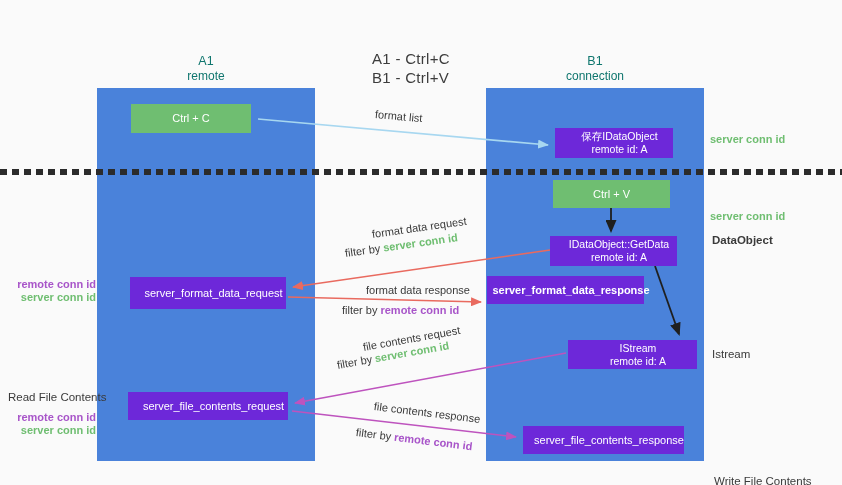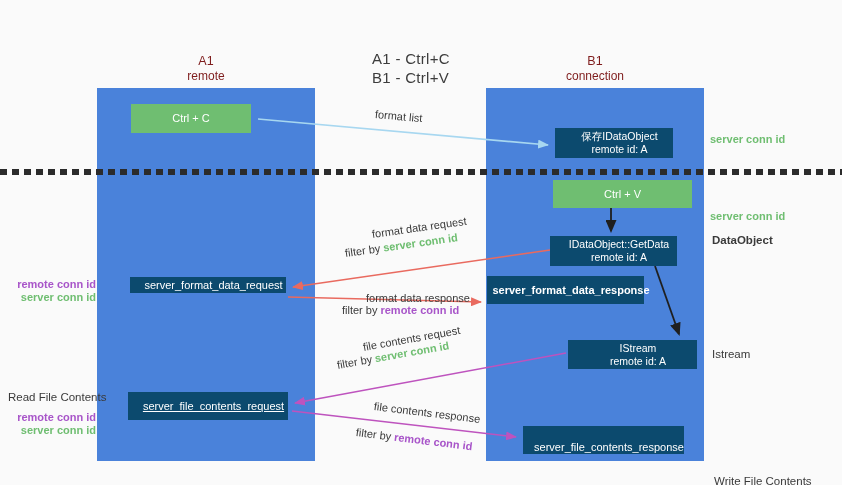"A1" .lifeline-header { color: #7f1d1d -> #0f766e }
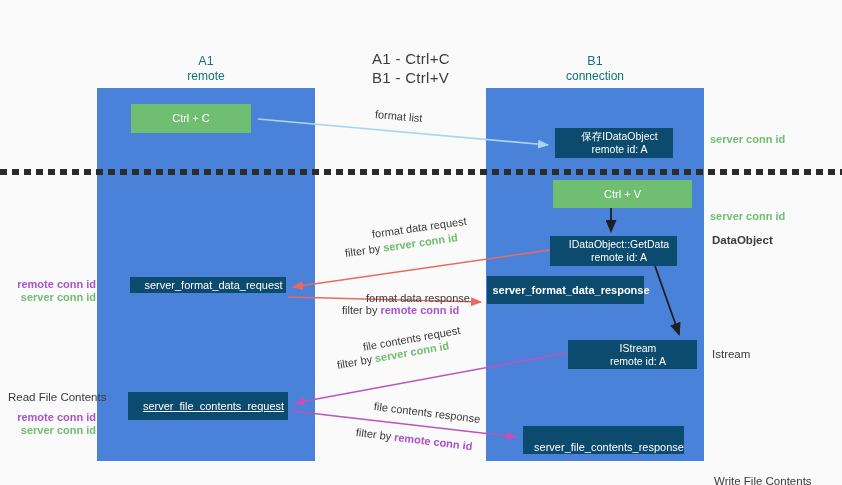"保存IDataObject" .node.orange { background: #0c4a6e -> #6d28d9 }
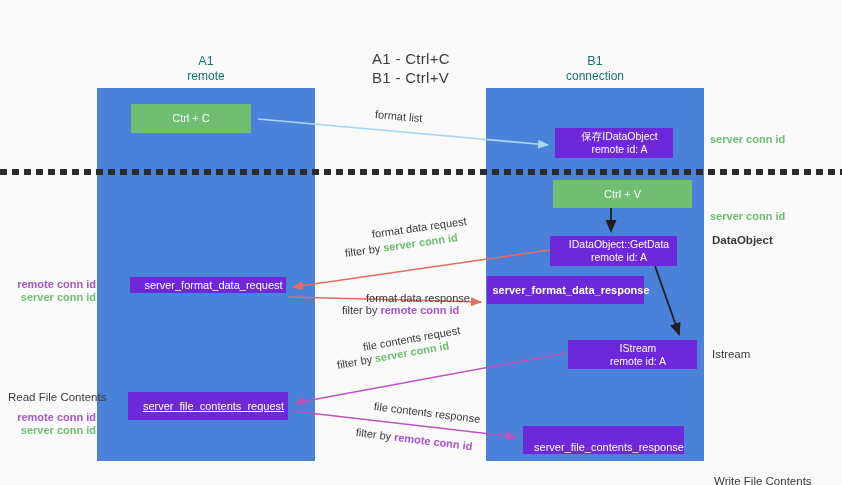"Ctrl + V" div.abs { width: 139px -> 117px }
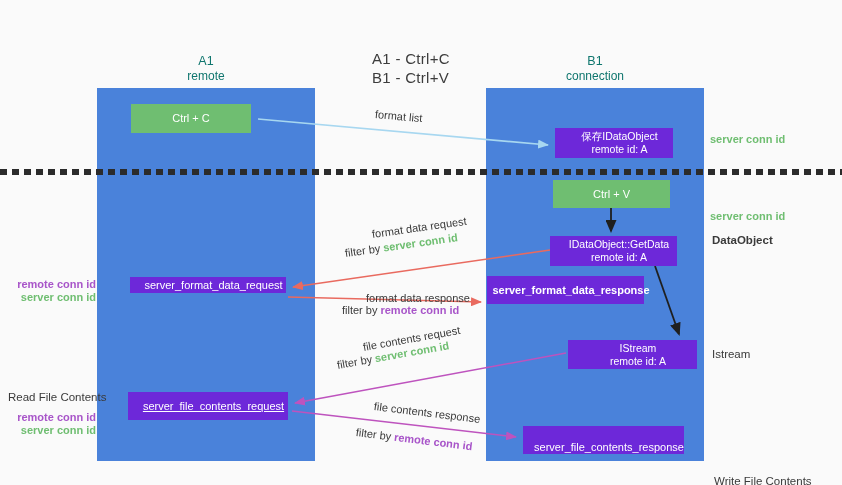"server_format_data_request" div.abs { height: 16px -> 32px }
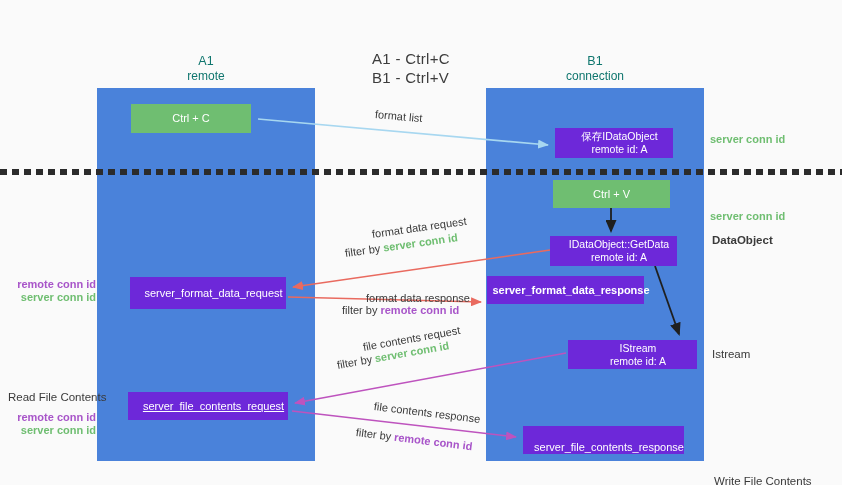"format data response" div.abs { top: 292px -> 284px }
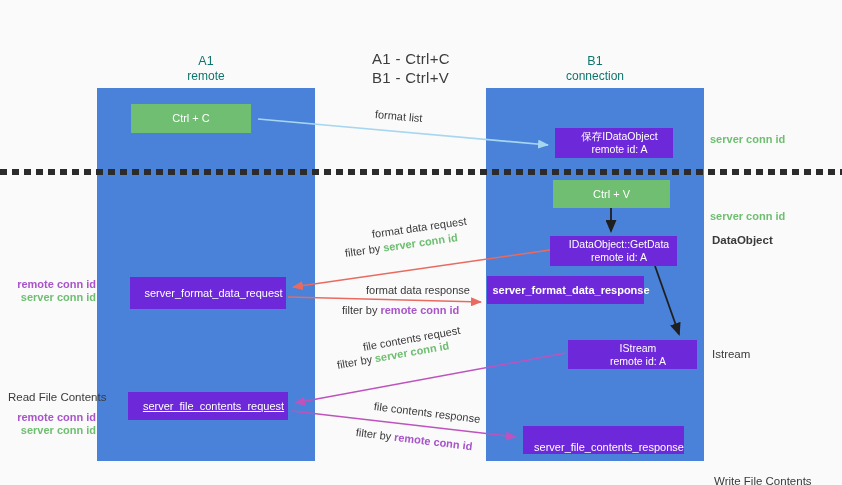"server_file_contents_request" div.abs { text-decoration: underline -> none }
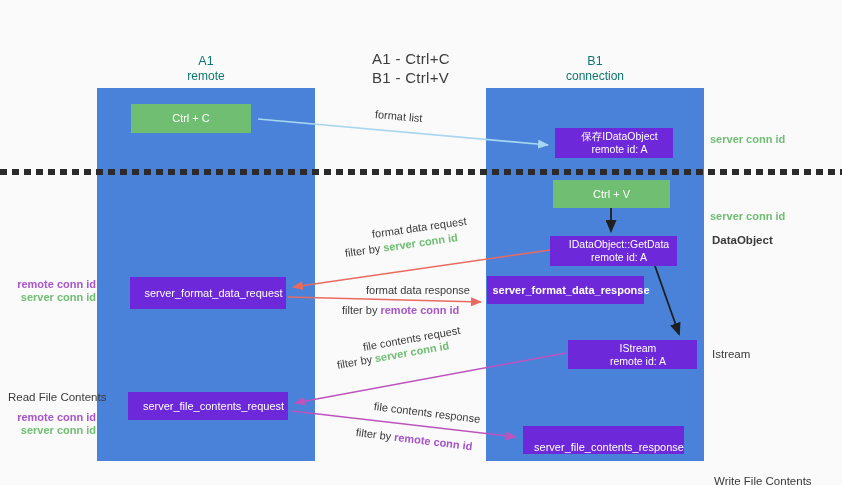"server_file_contents_response" div.abs { justify-content: flex-end -> none }
